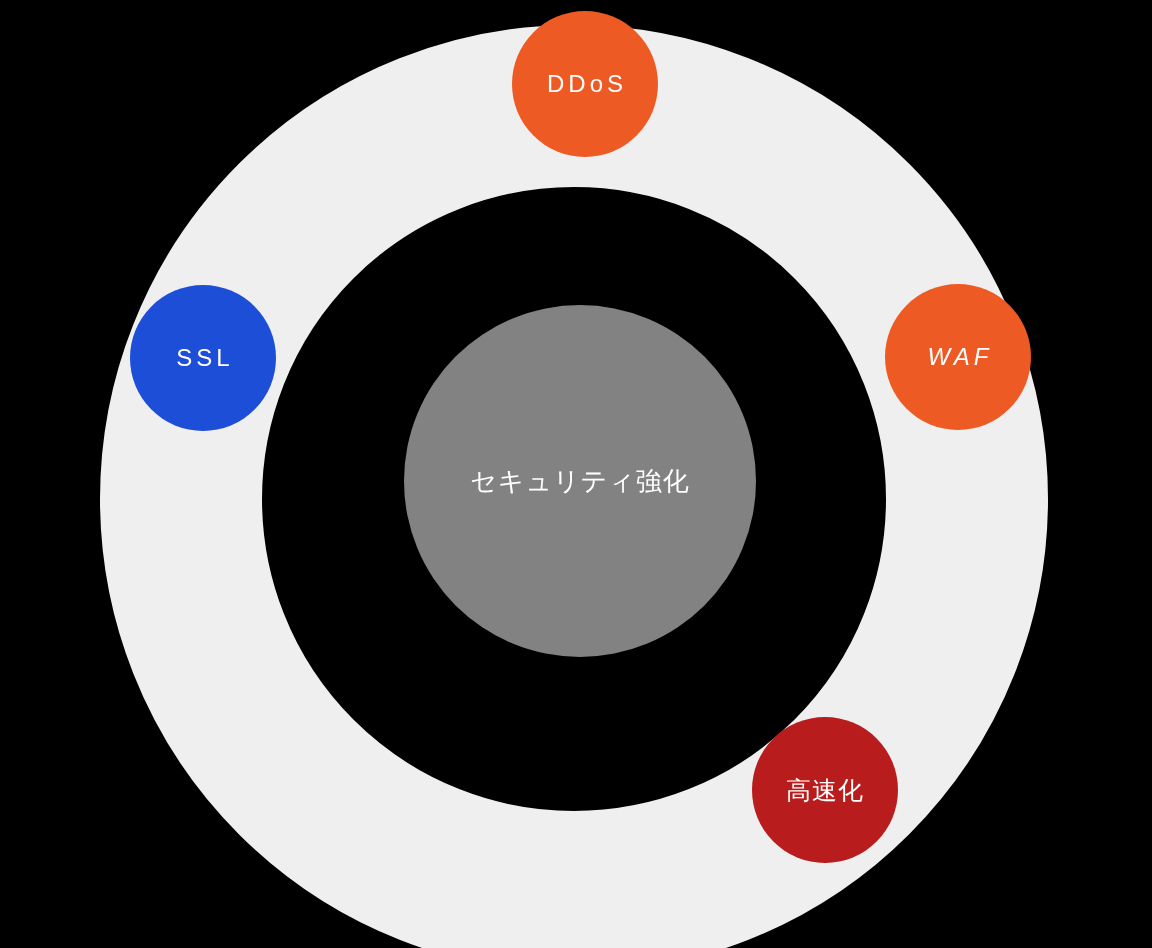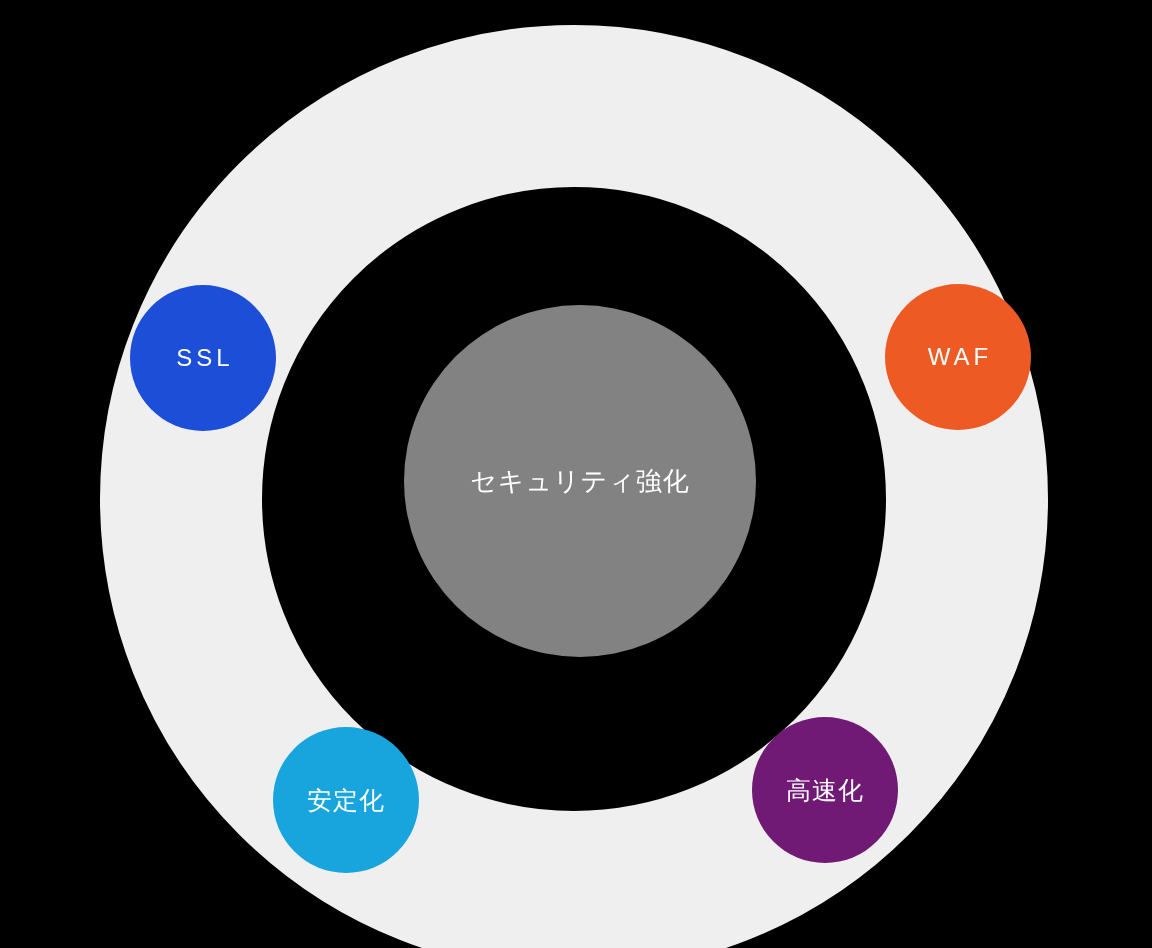"DDoS" div.node { html: none -> <div> <span>DDoS</span> </div> }
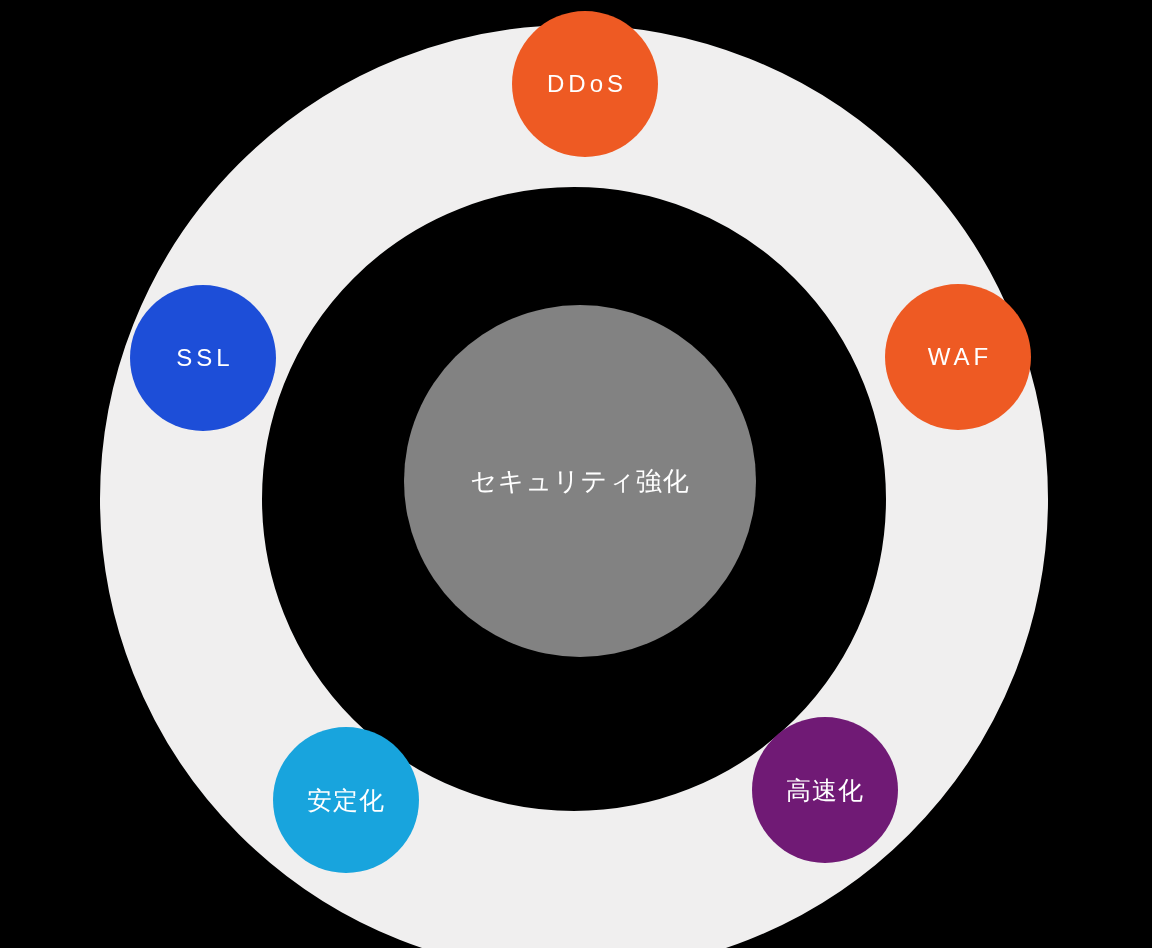"WAF" .node-waf { font-style: none -> italic }
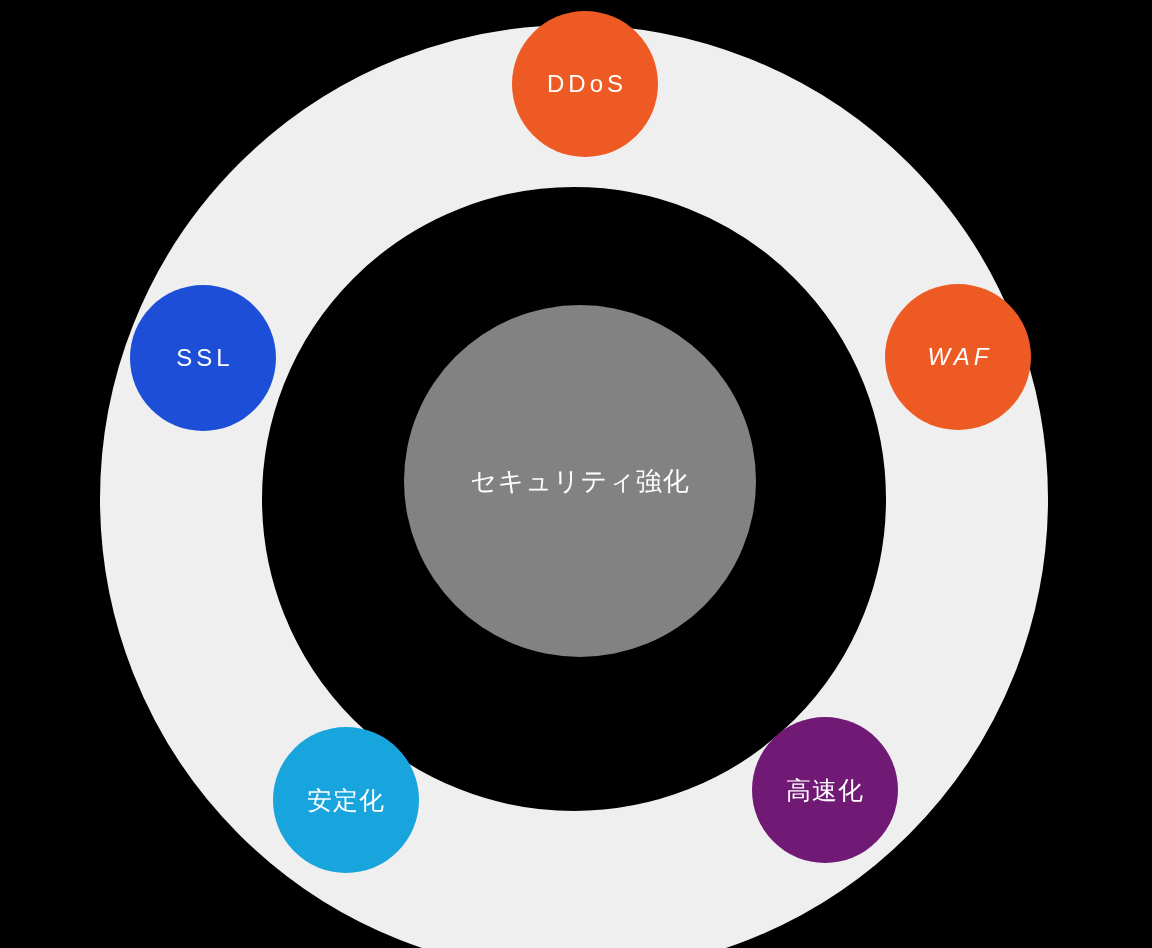"安定化" div.node { html: <div> <span>安定化</span> </div> -> none }
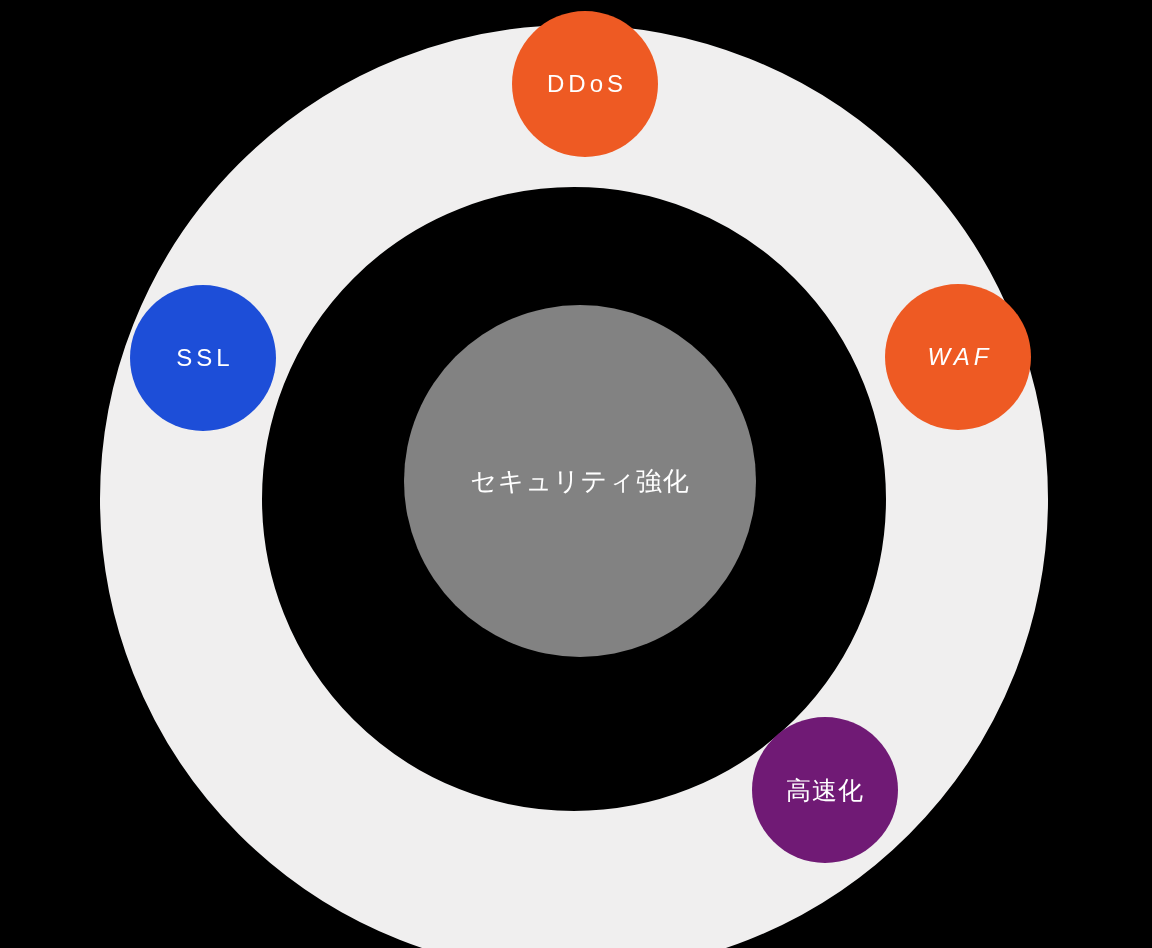"高速化" div.node { background: #701a75 -> #b91c1c }
